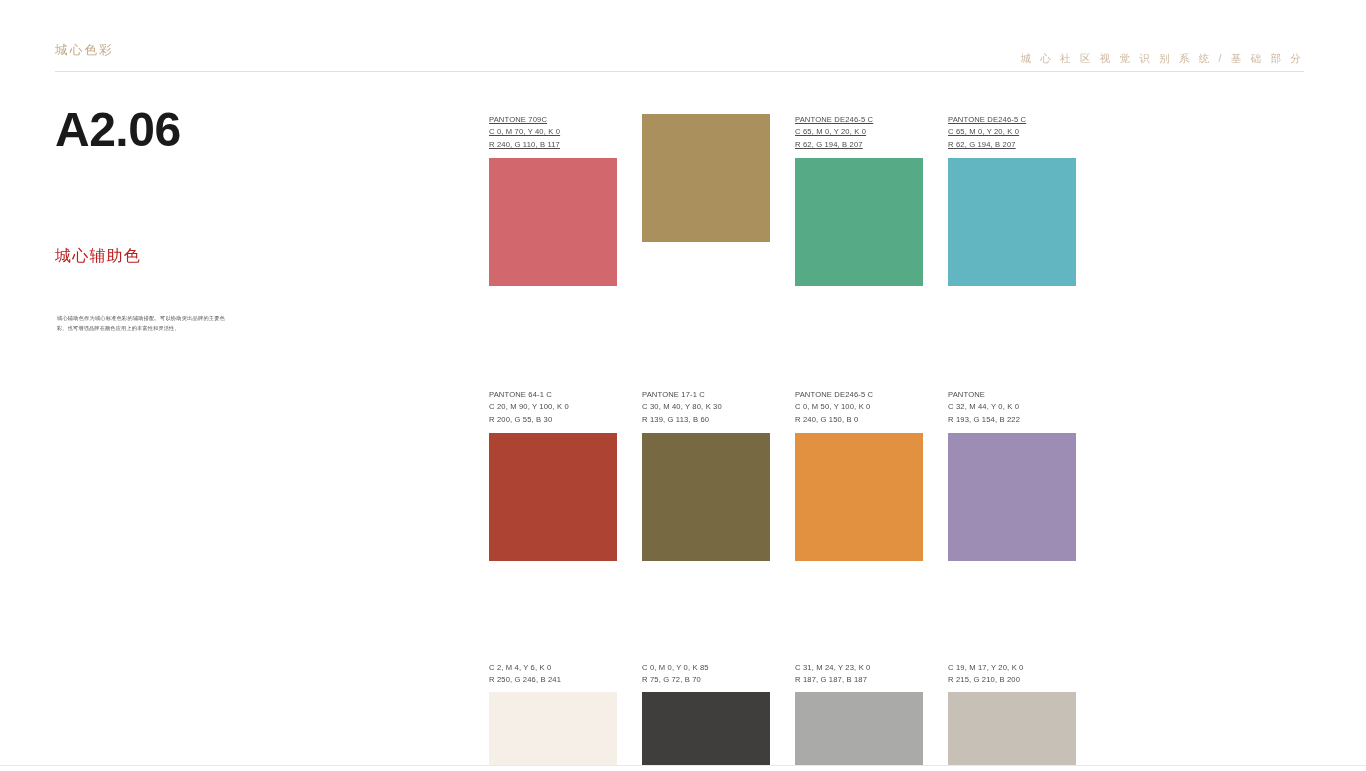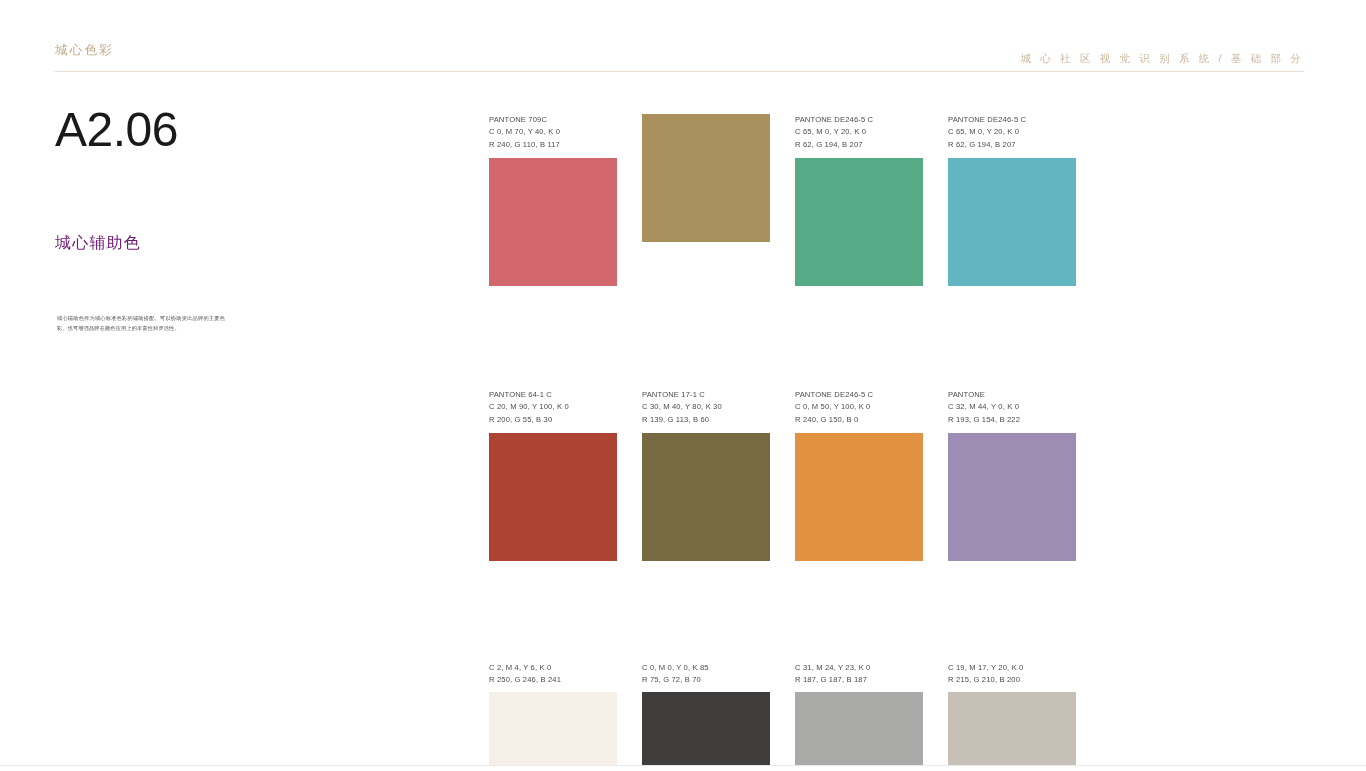"A2.06" .big-code { font-weight: normal -> bold }
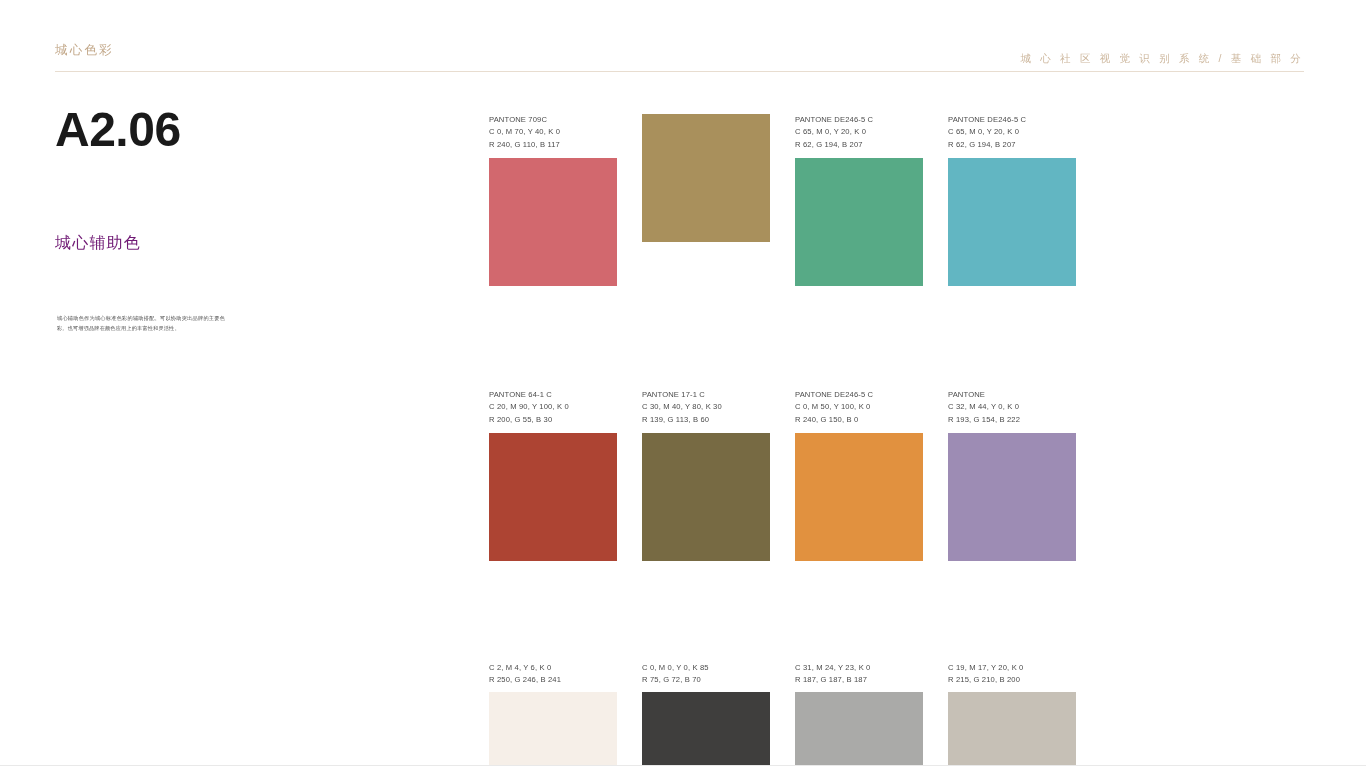"PANTONE 709C" .row-r1 .labels { text-decoration: none -> underline }
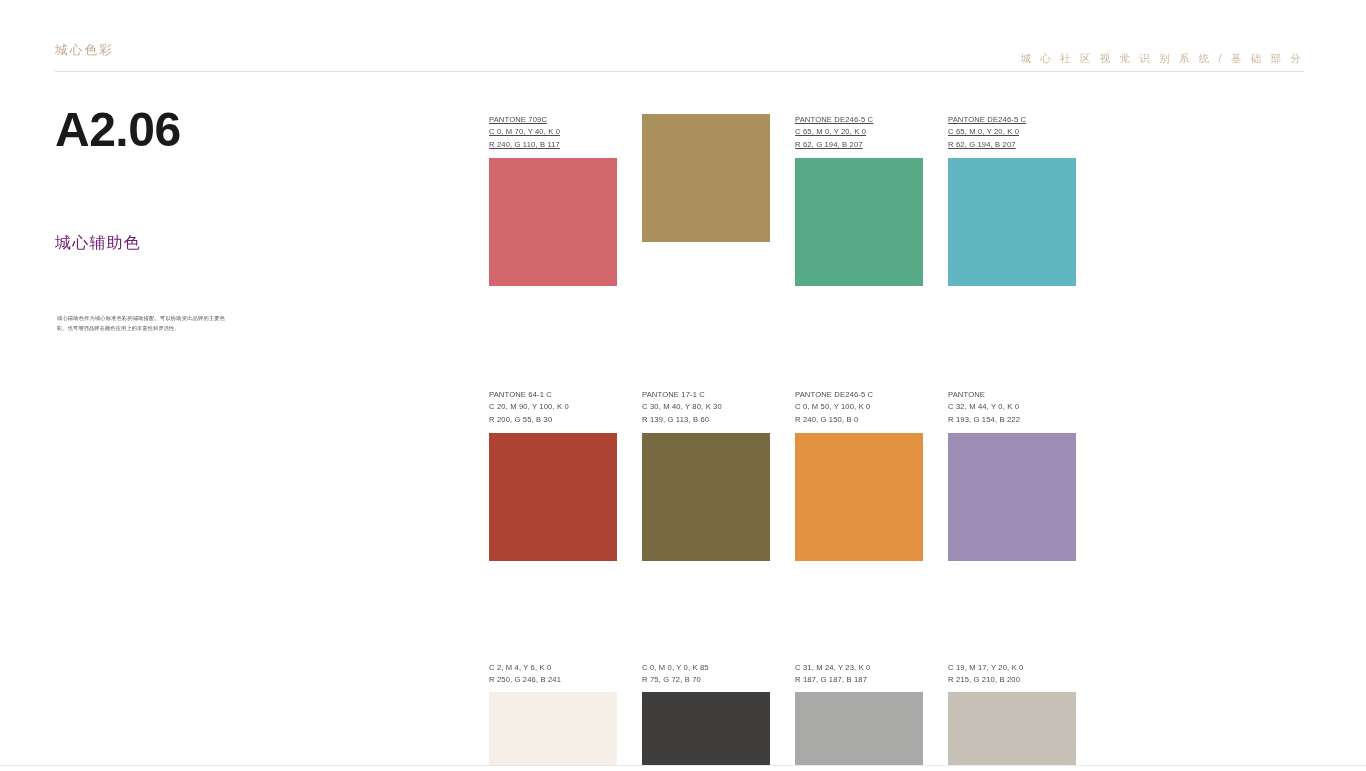"城心辅助色" .section-title { color: #701a75 -> #b91c1c; top: 133px -> 146px }
